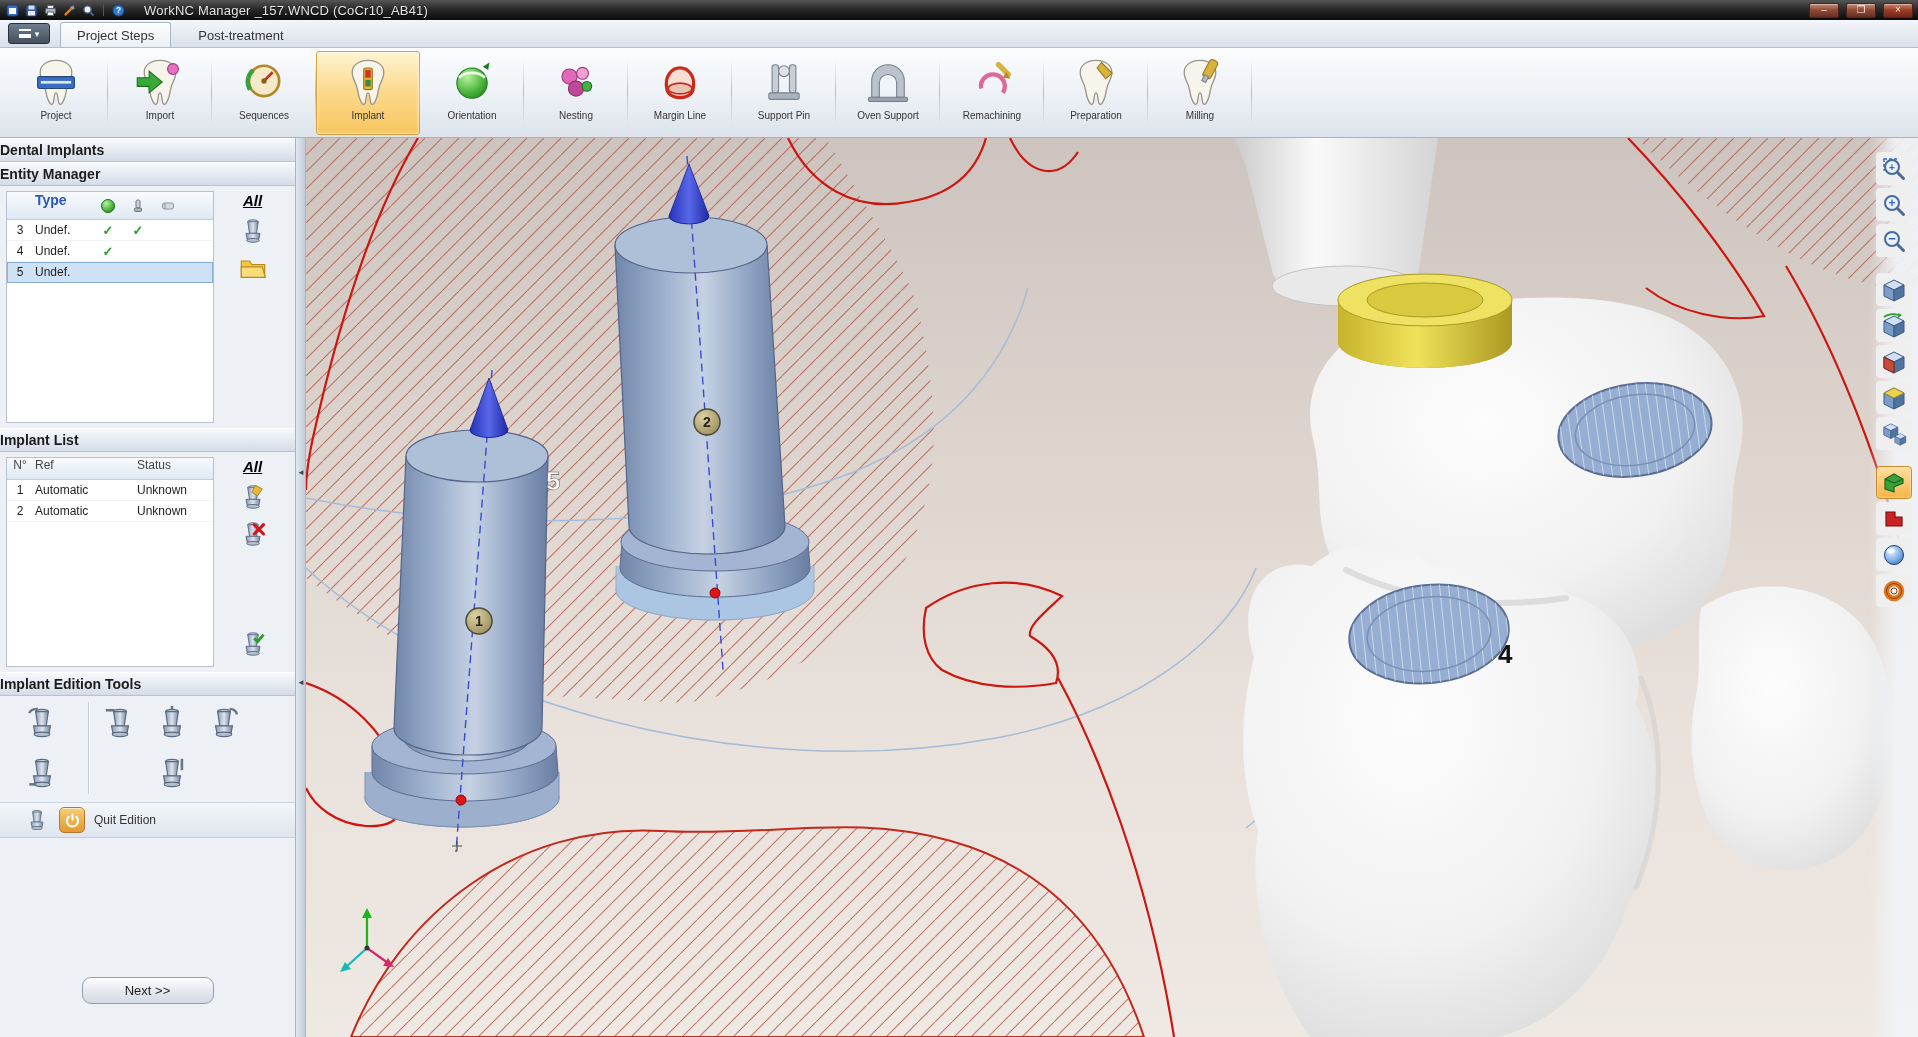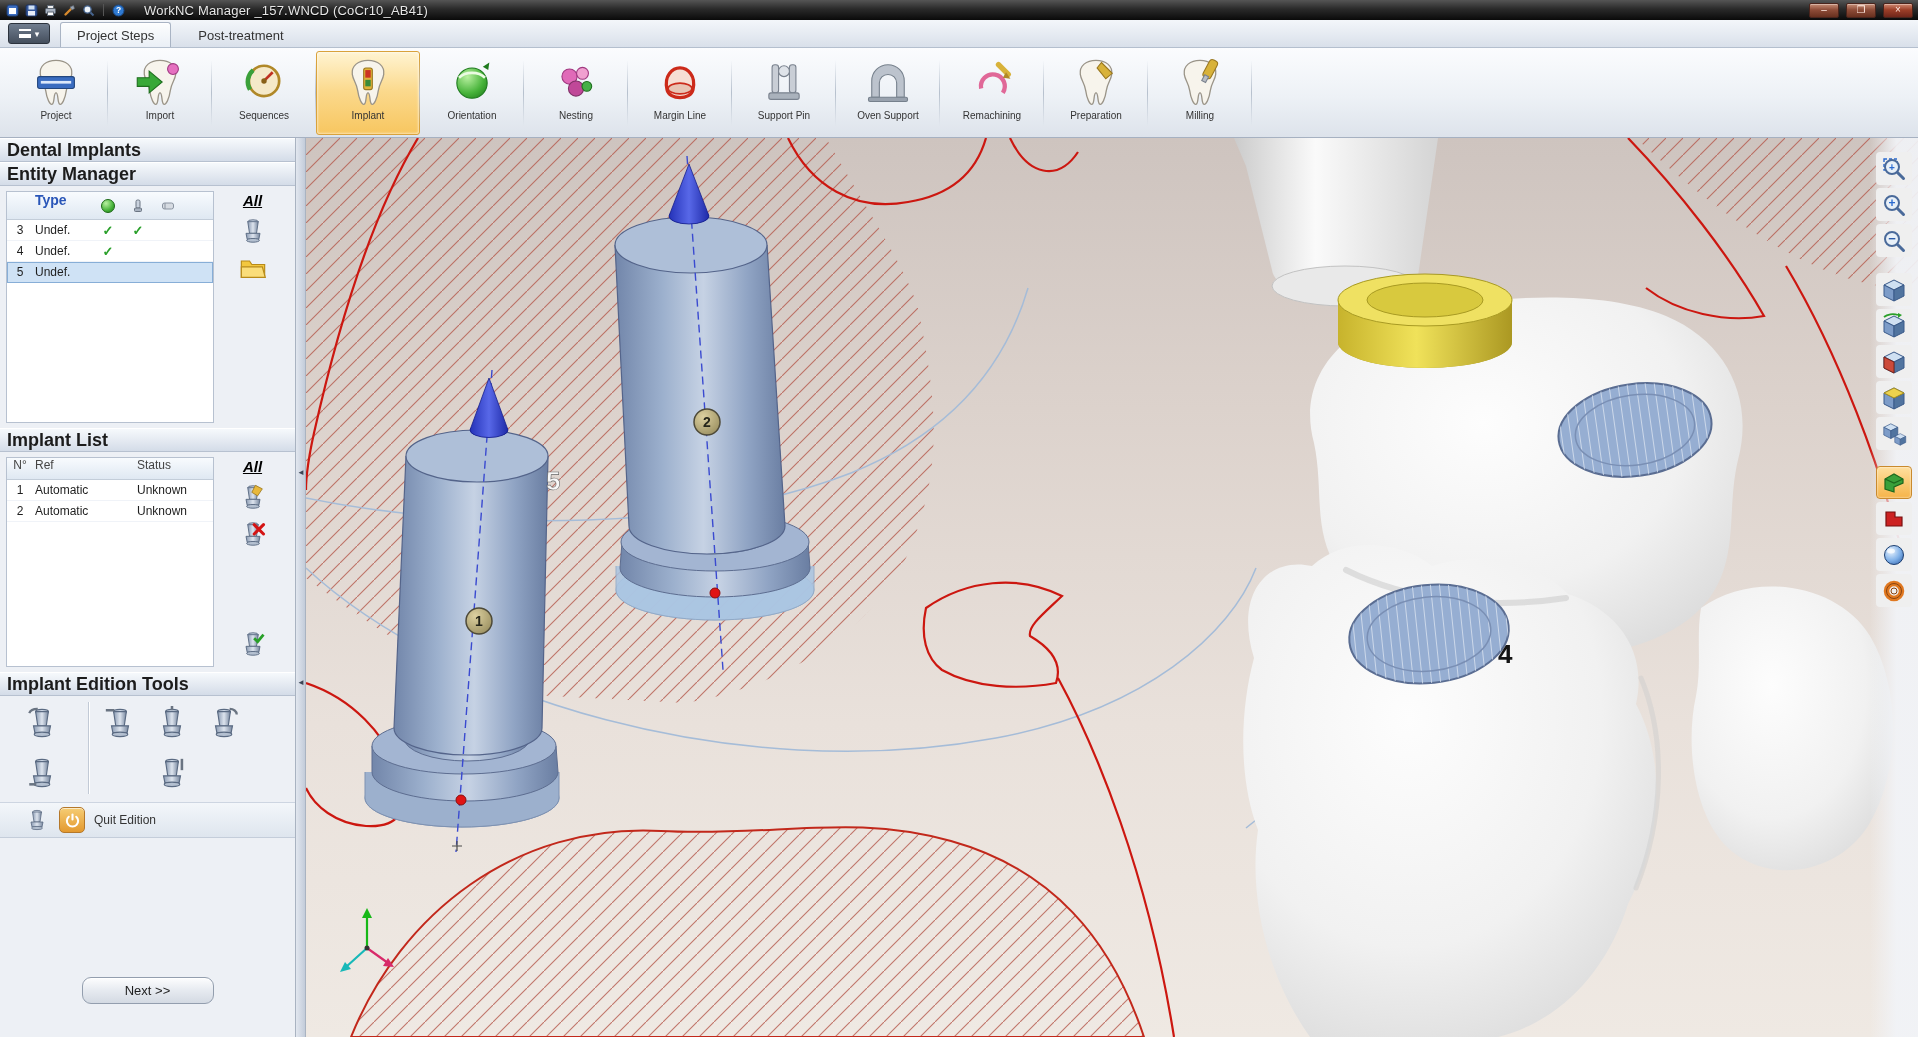"Dental Implants" .sec-title { font-size: 18px -> 14px; padding-left: 7px -> none }
